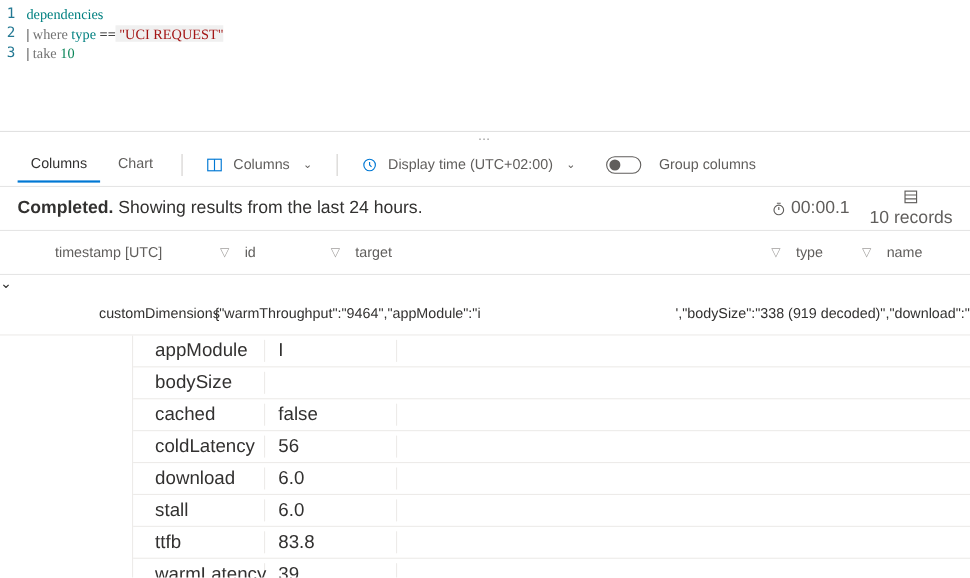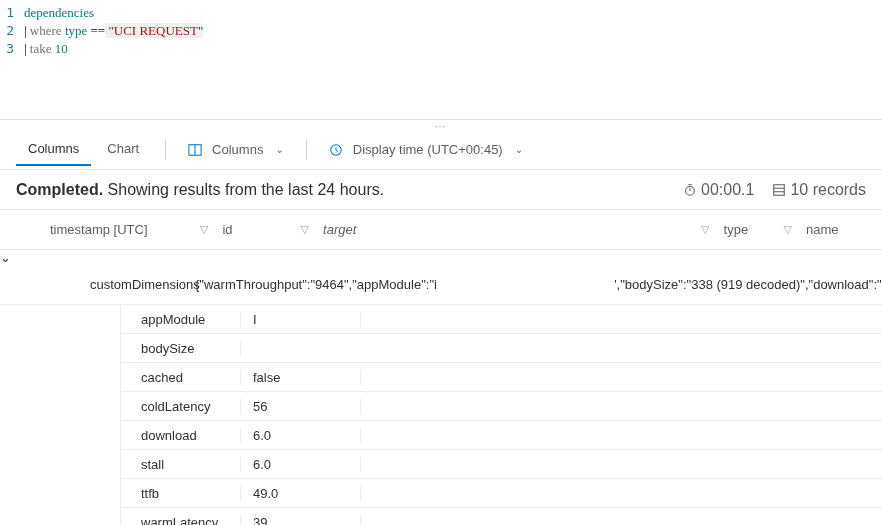"Display time (UTC+00:45)" span { text: UTC+00:45 -> UTC+02:00 }
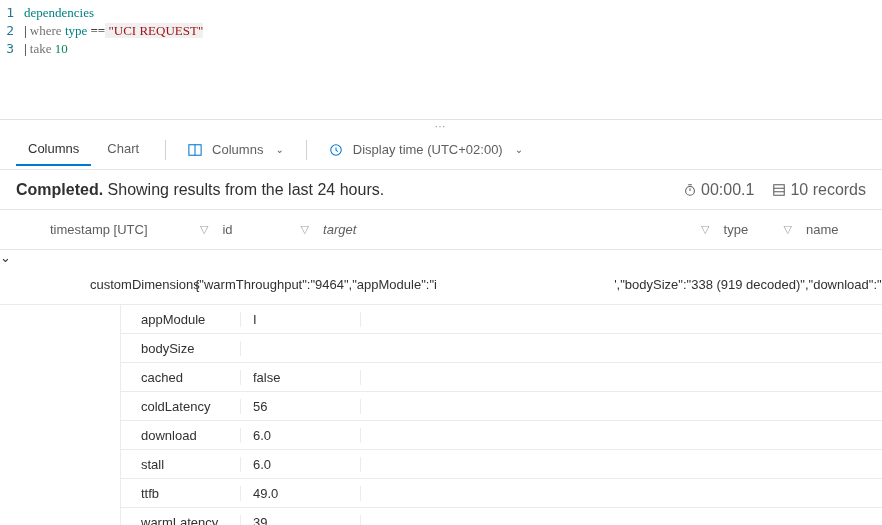"Group columns" div.tbtn { html: none -> <div> <div></div> <span>Group columns</span> </div> }
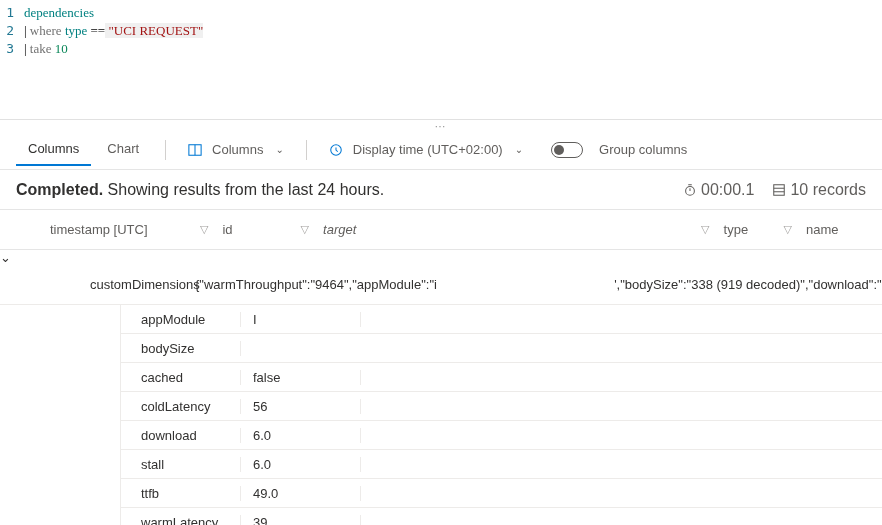"10 records" span { flex-direction: none -> column }
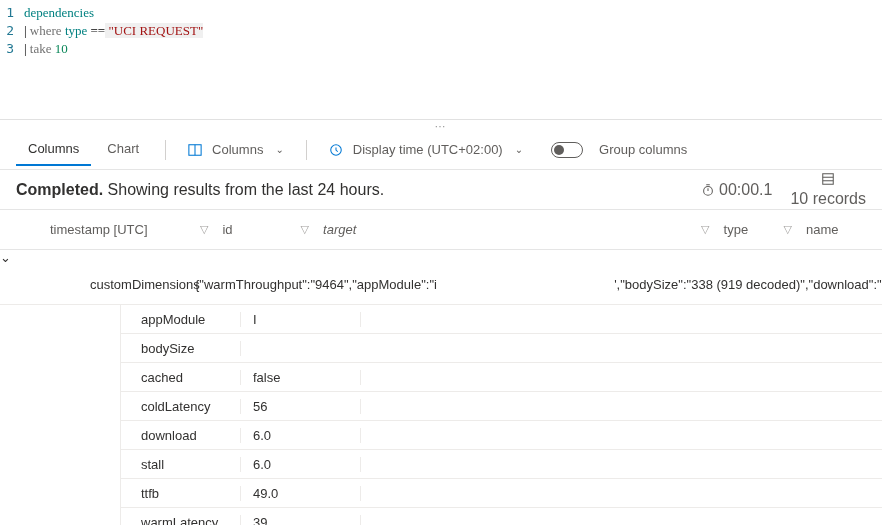"target" .thcol.target { font-style: italic -> none }
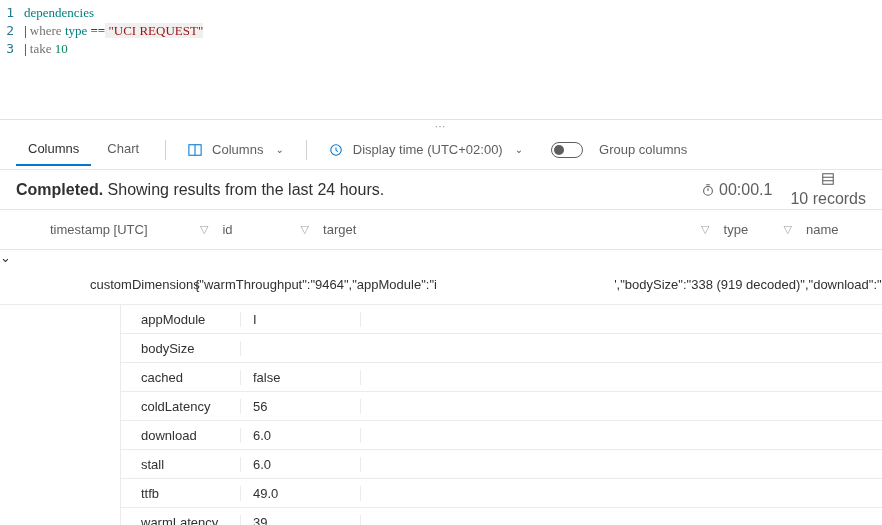"appModule" .drow { font-size: 13px -> 17px }
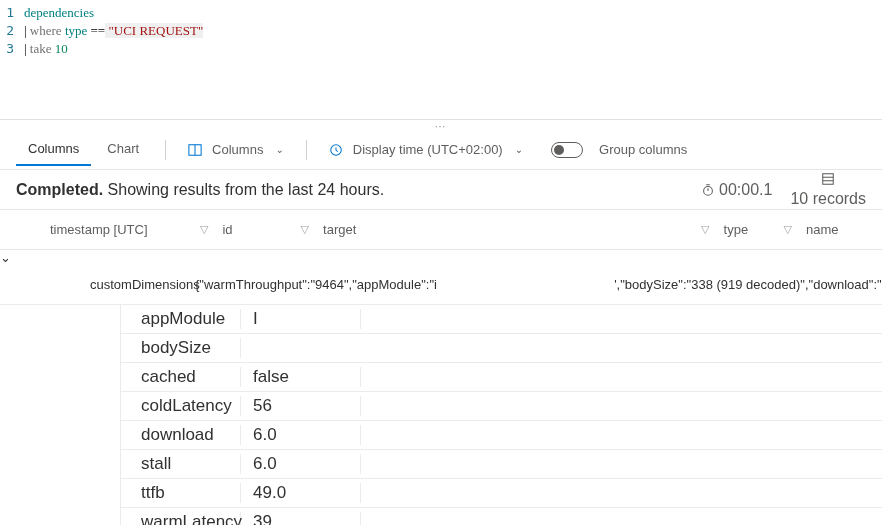"49.0" div.dval { text: 49.0 -> 83.8 }
